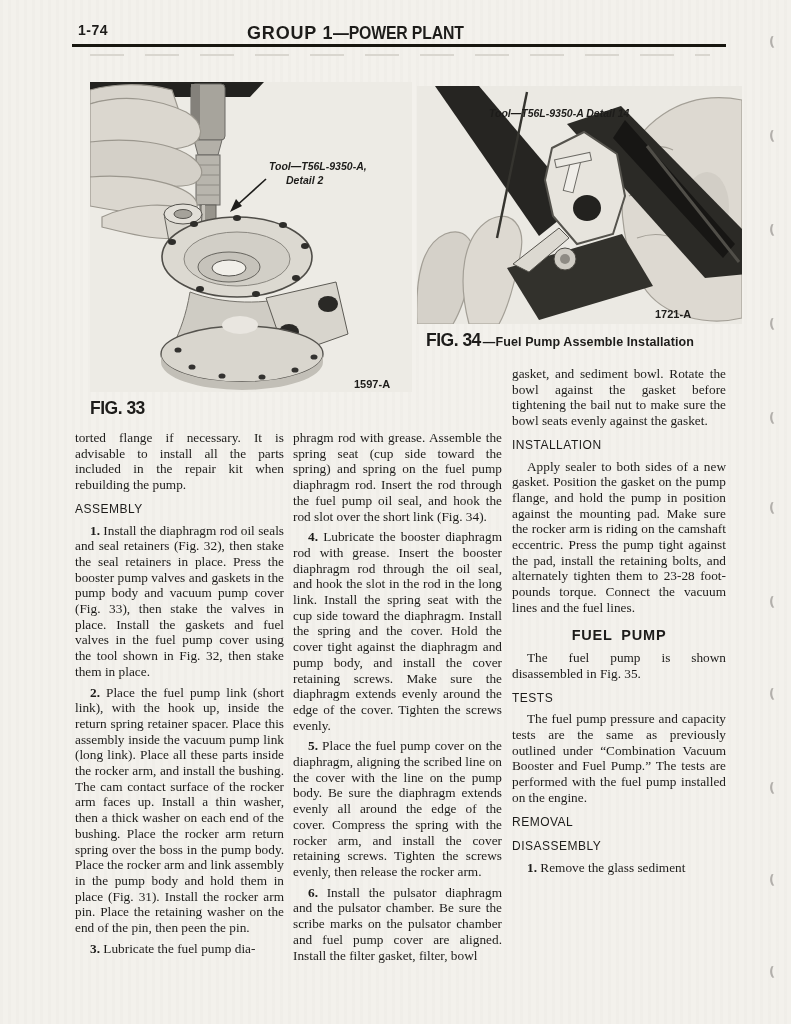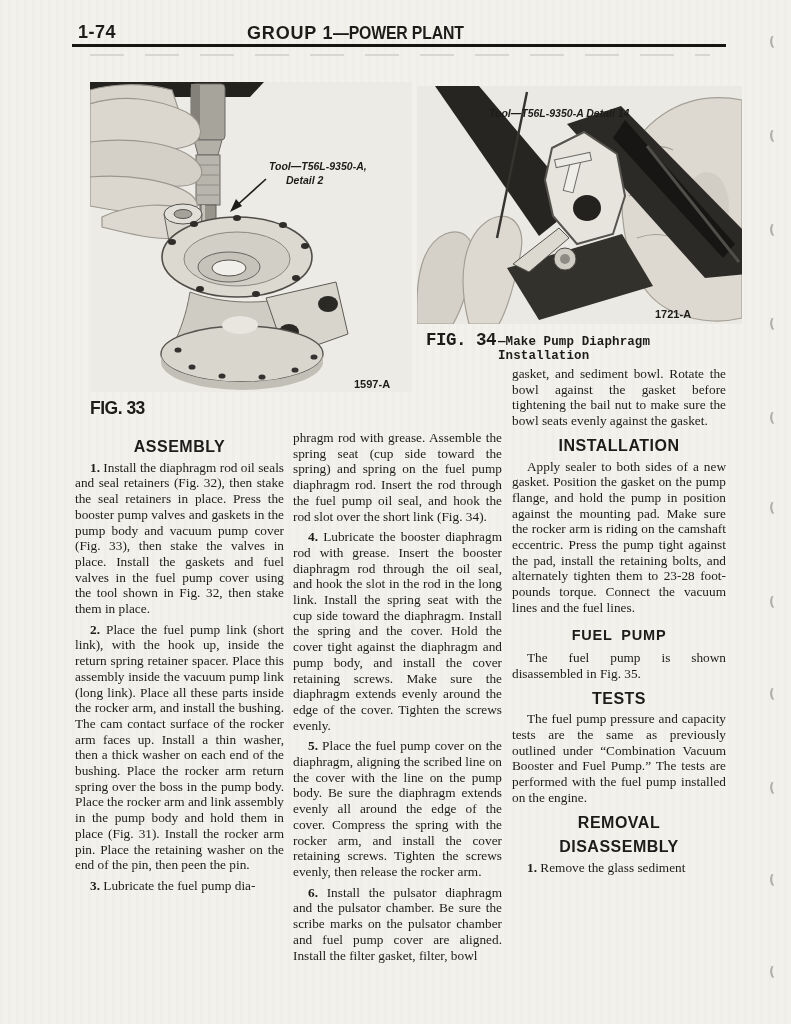"1-74" .pagenum { font-size: 18px -> 14px }
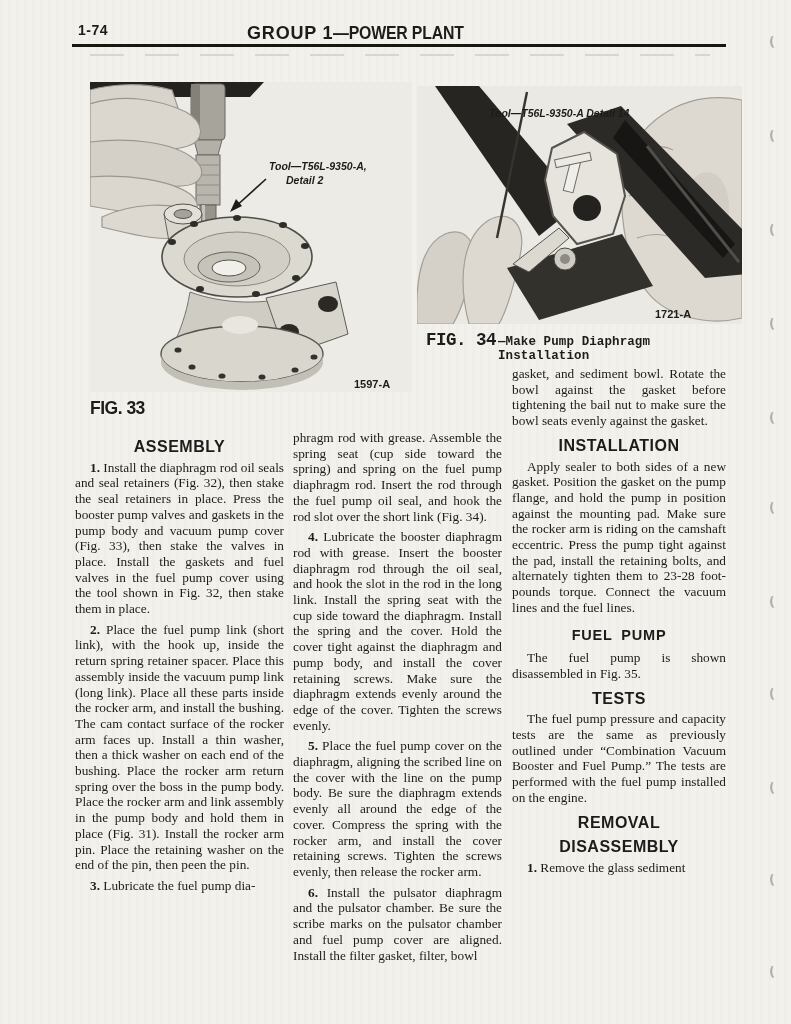"FIG. 34" #fig34 .figcap { font-family: Liberation Mono, monospace -> none }
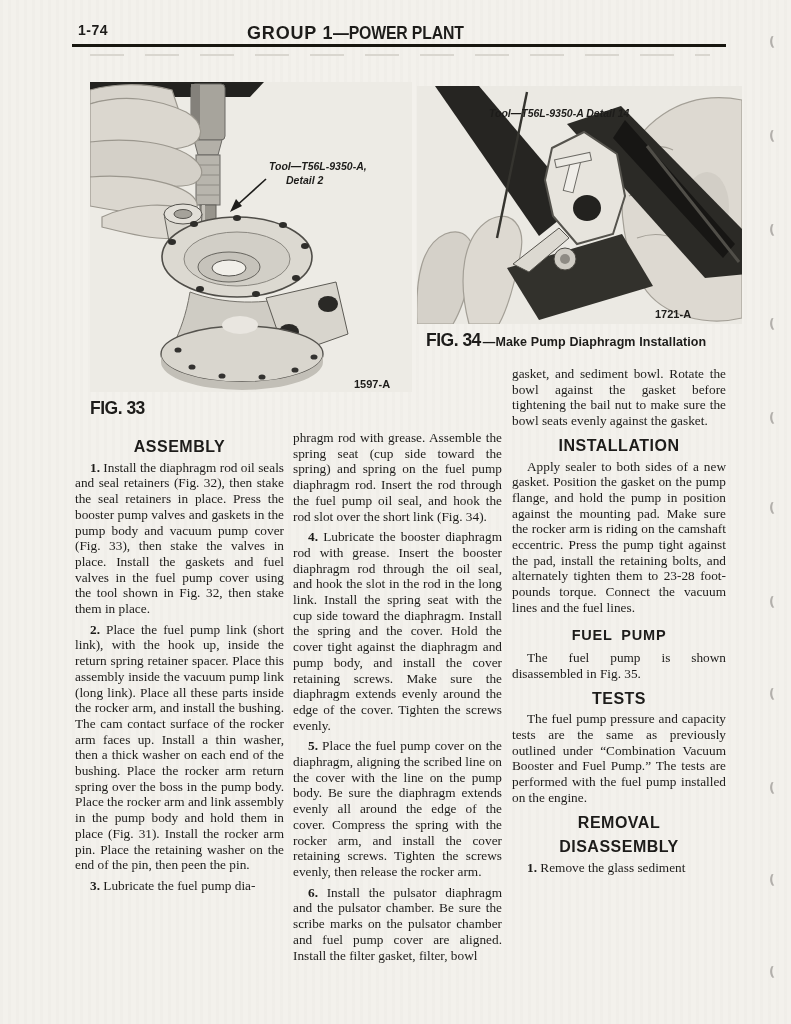"—Make Pump Diaphragm Installation" span.figtext { text: Make Pump Diaphragm -> Fuel Pump Assemble }
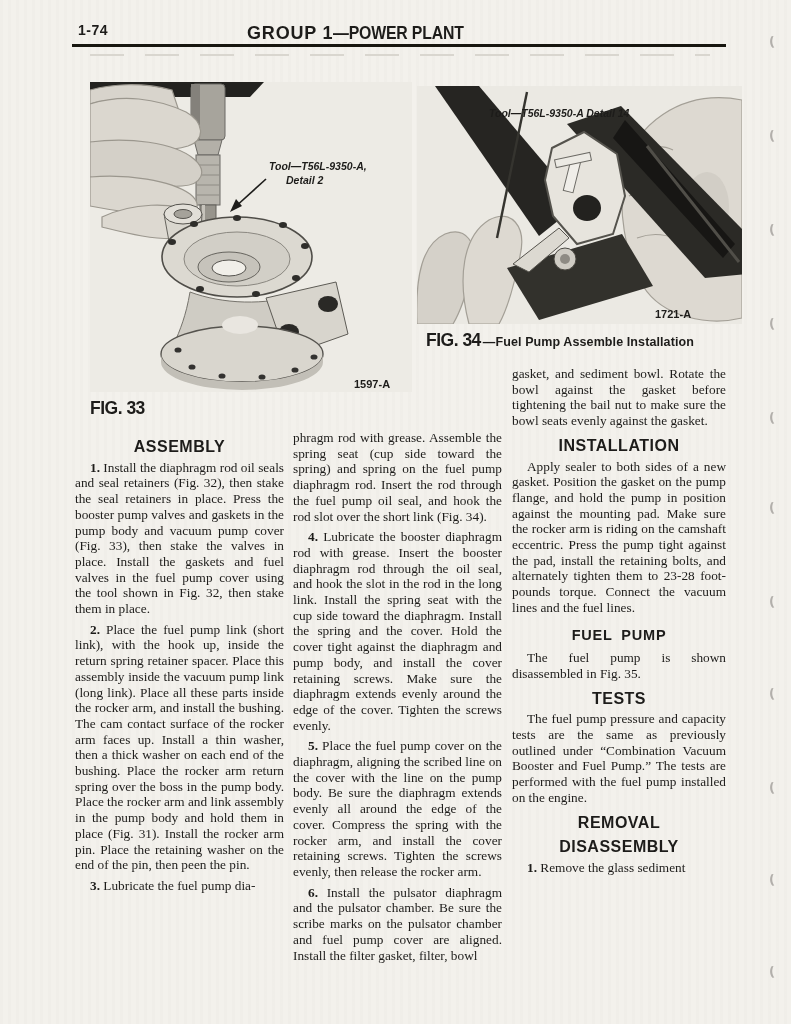"torted flange if necessary. It" p.para { html: none -> <p>torted flange if necessary. It is advisable to install all the parts included in the repair kit when rebuilding the pump.</p> }
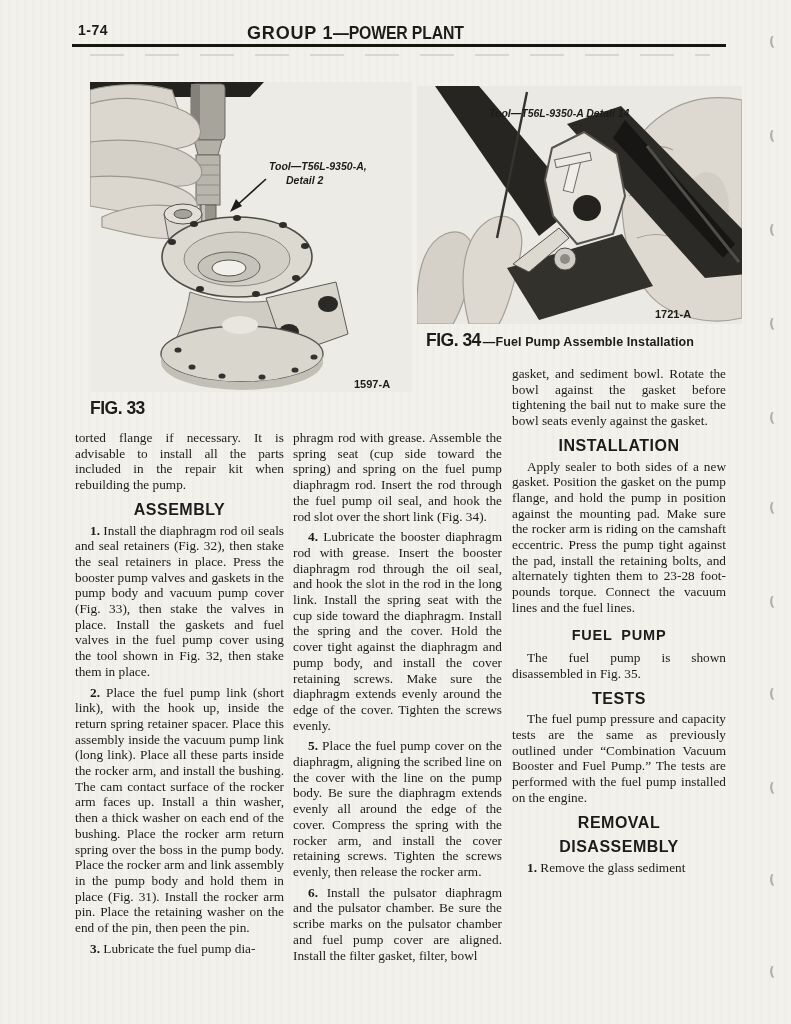"INSTALLATION" .subhead { font-size: 16px -> 12px; font-weight: bold -> normal; text-align: center -> left }
